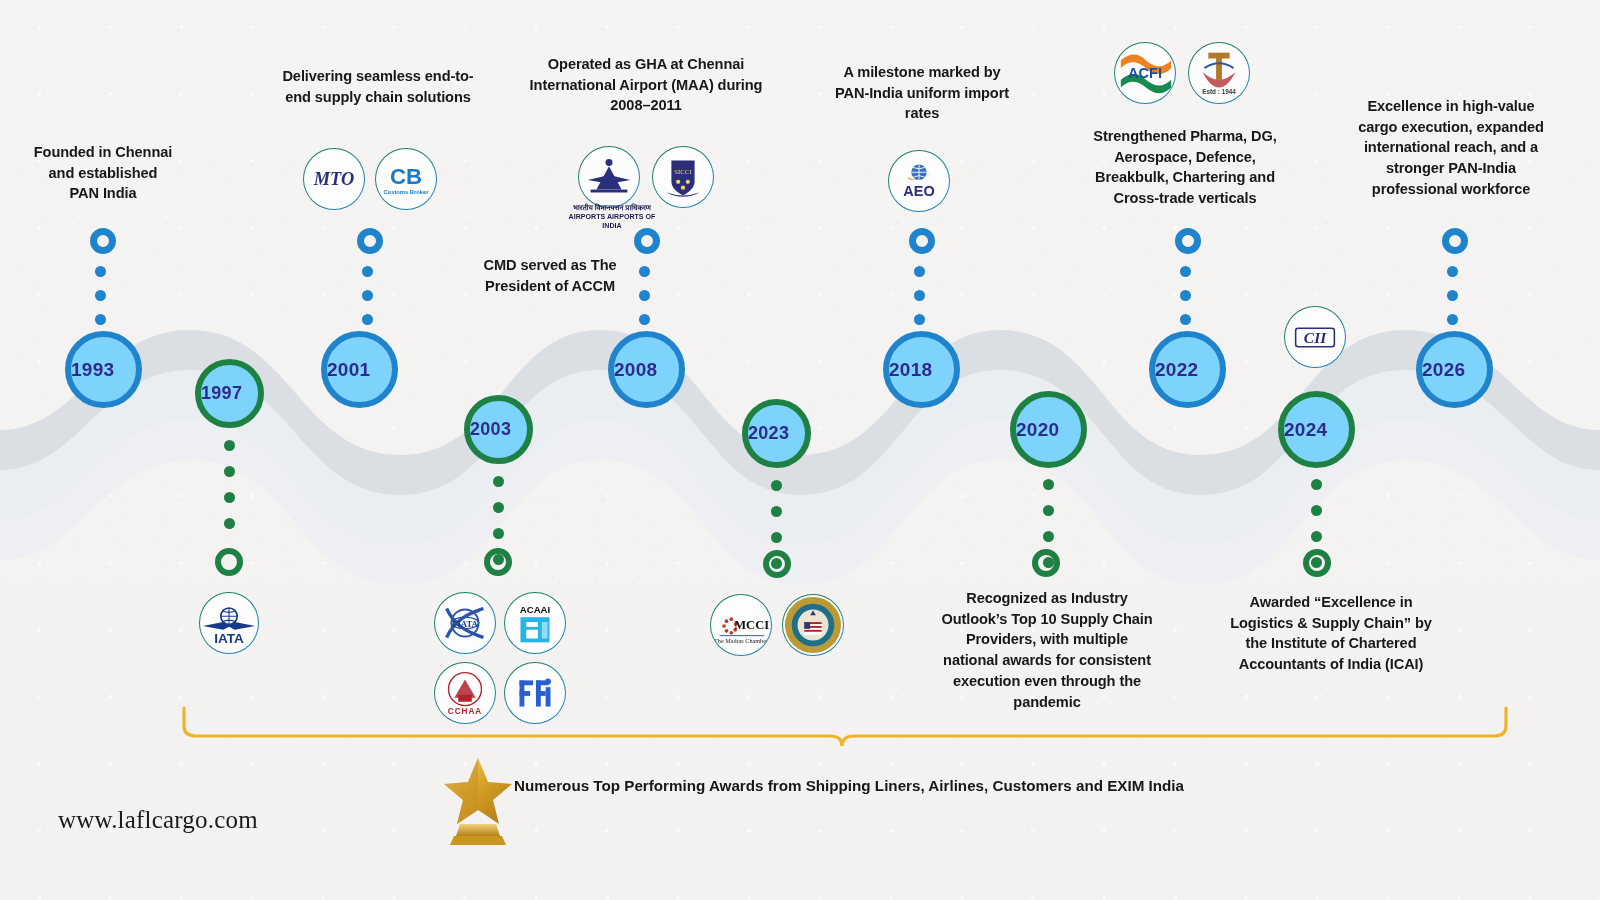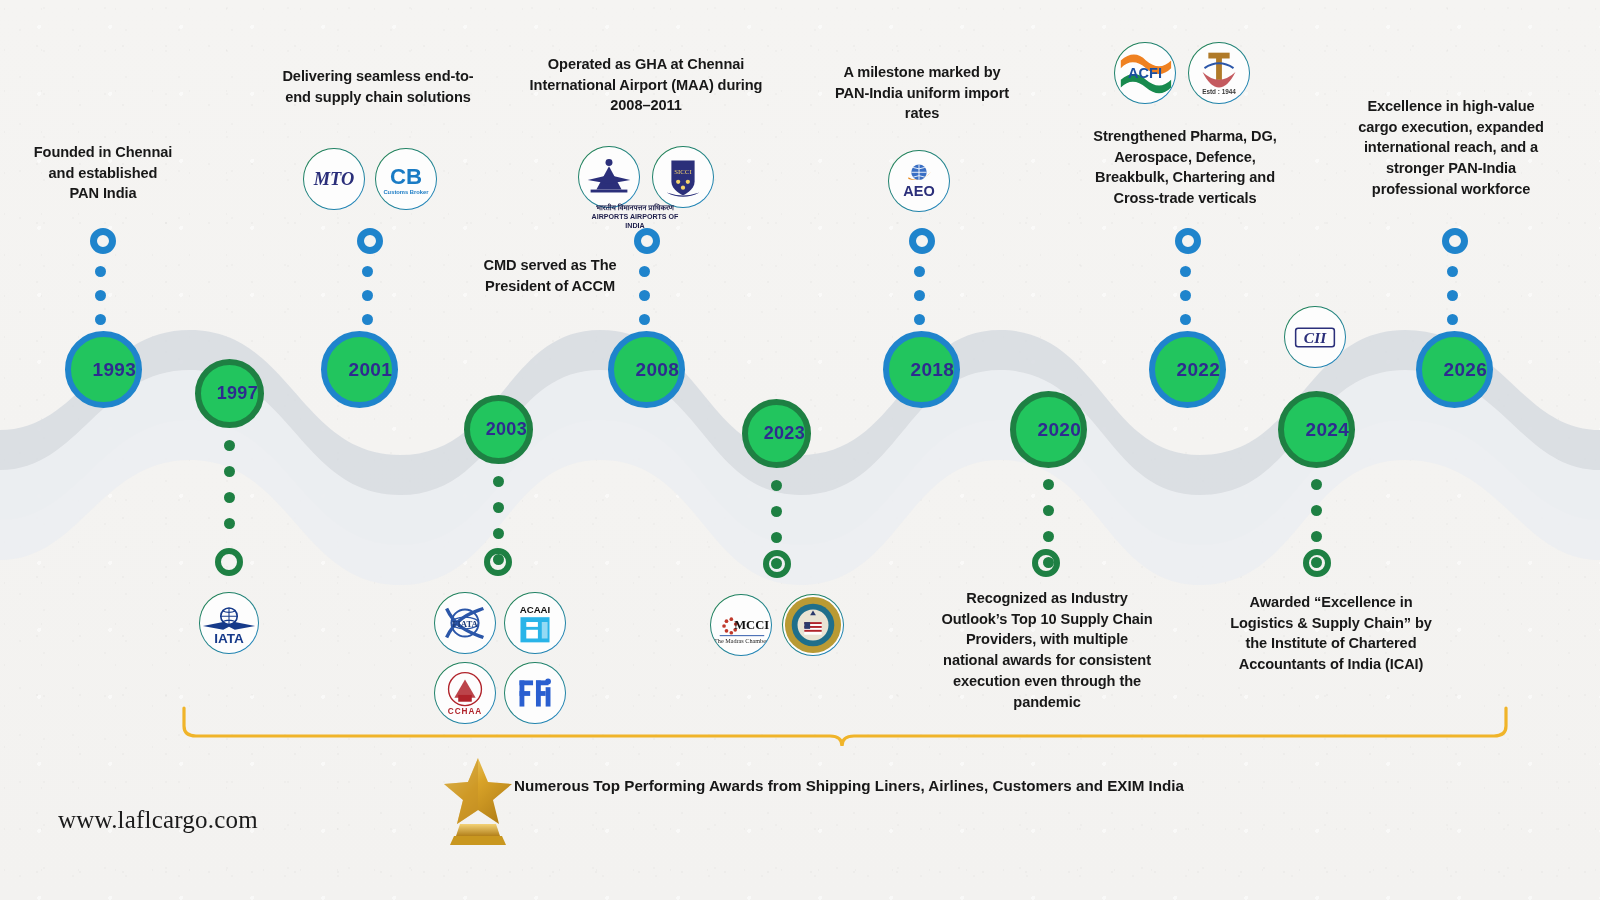"भारतीय विमानपत्तन प्राधिकरण" div.aaicap { left: 589px -> 566px }
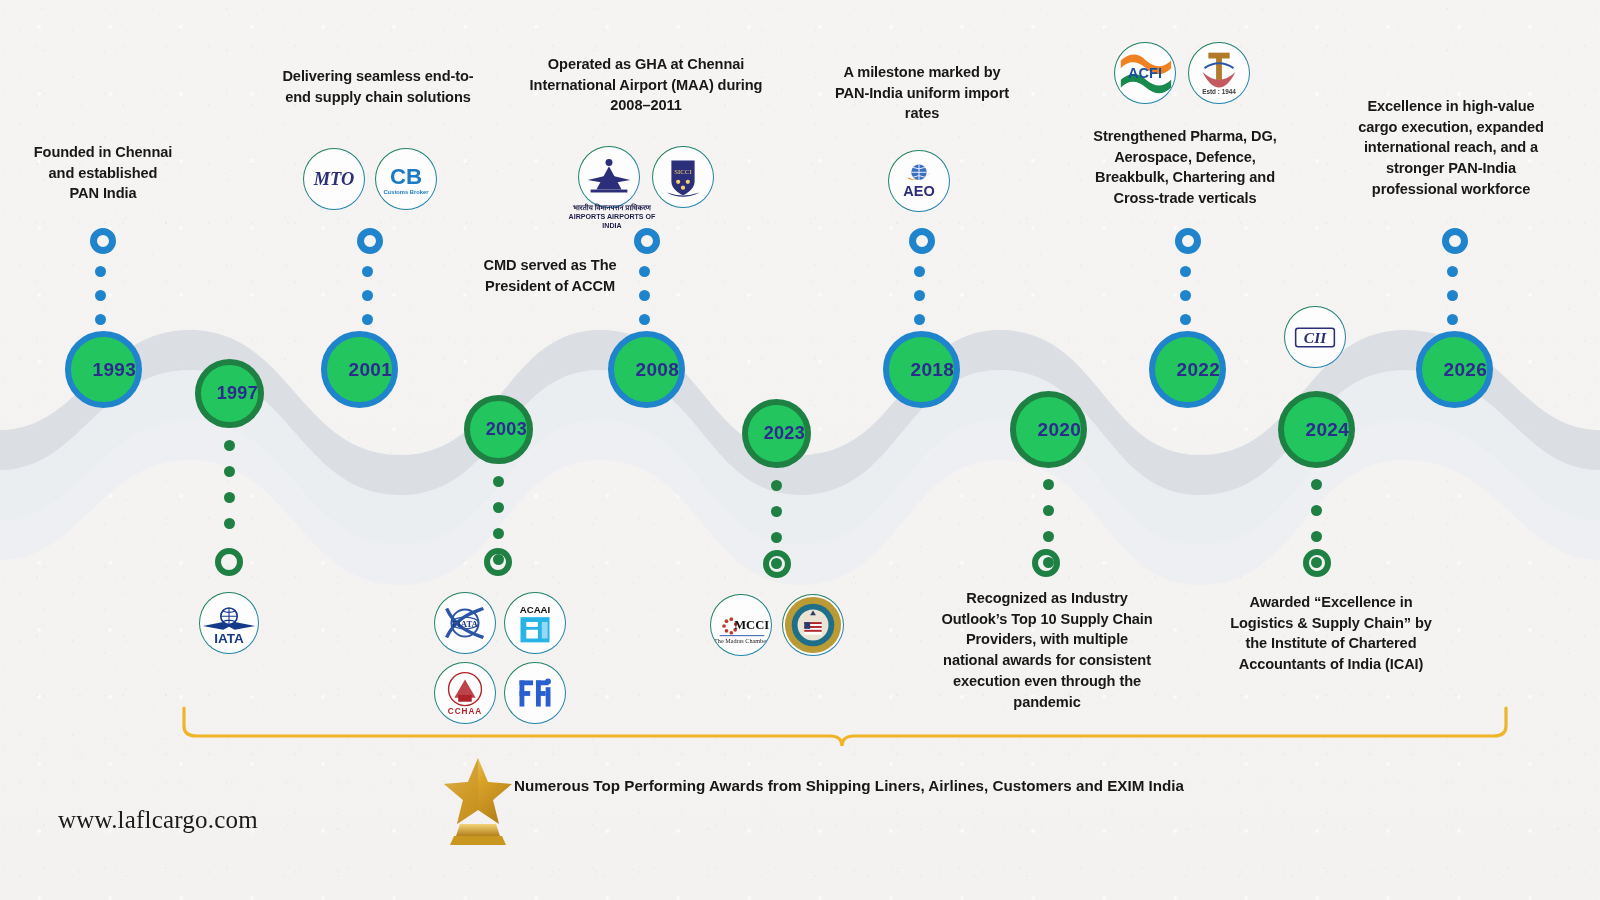"1993" .ycircle { background: #22c55e -> #7dd3fc; justify-content: flex-end -> flex-start }
